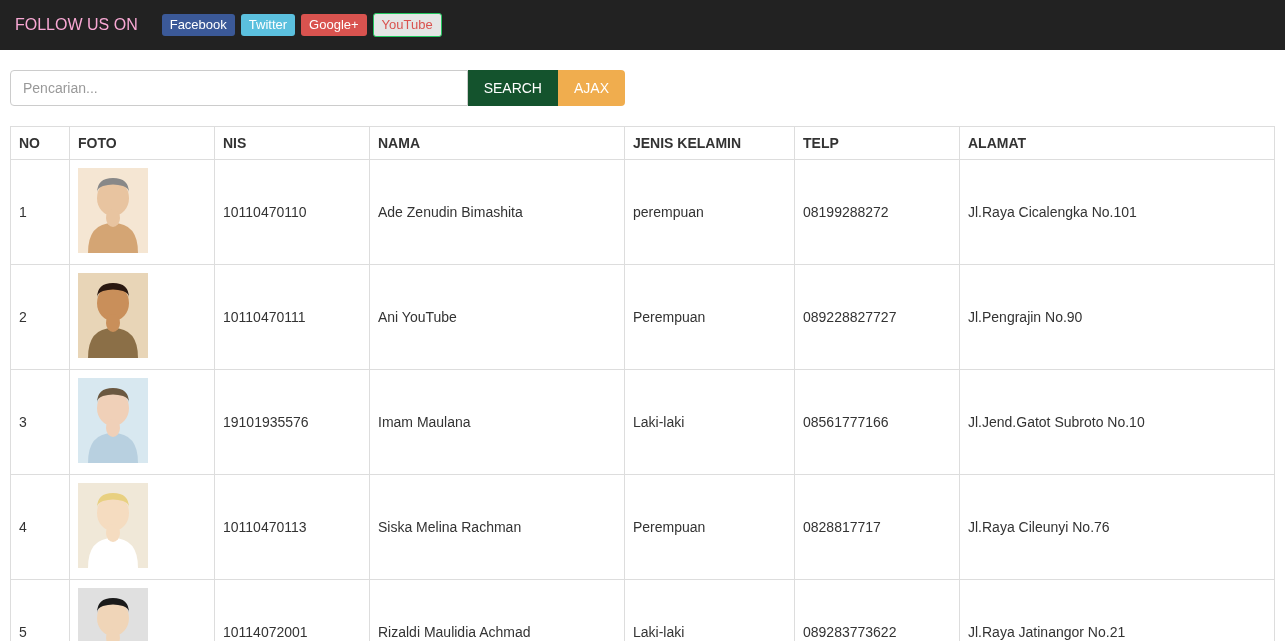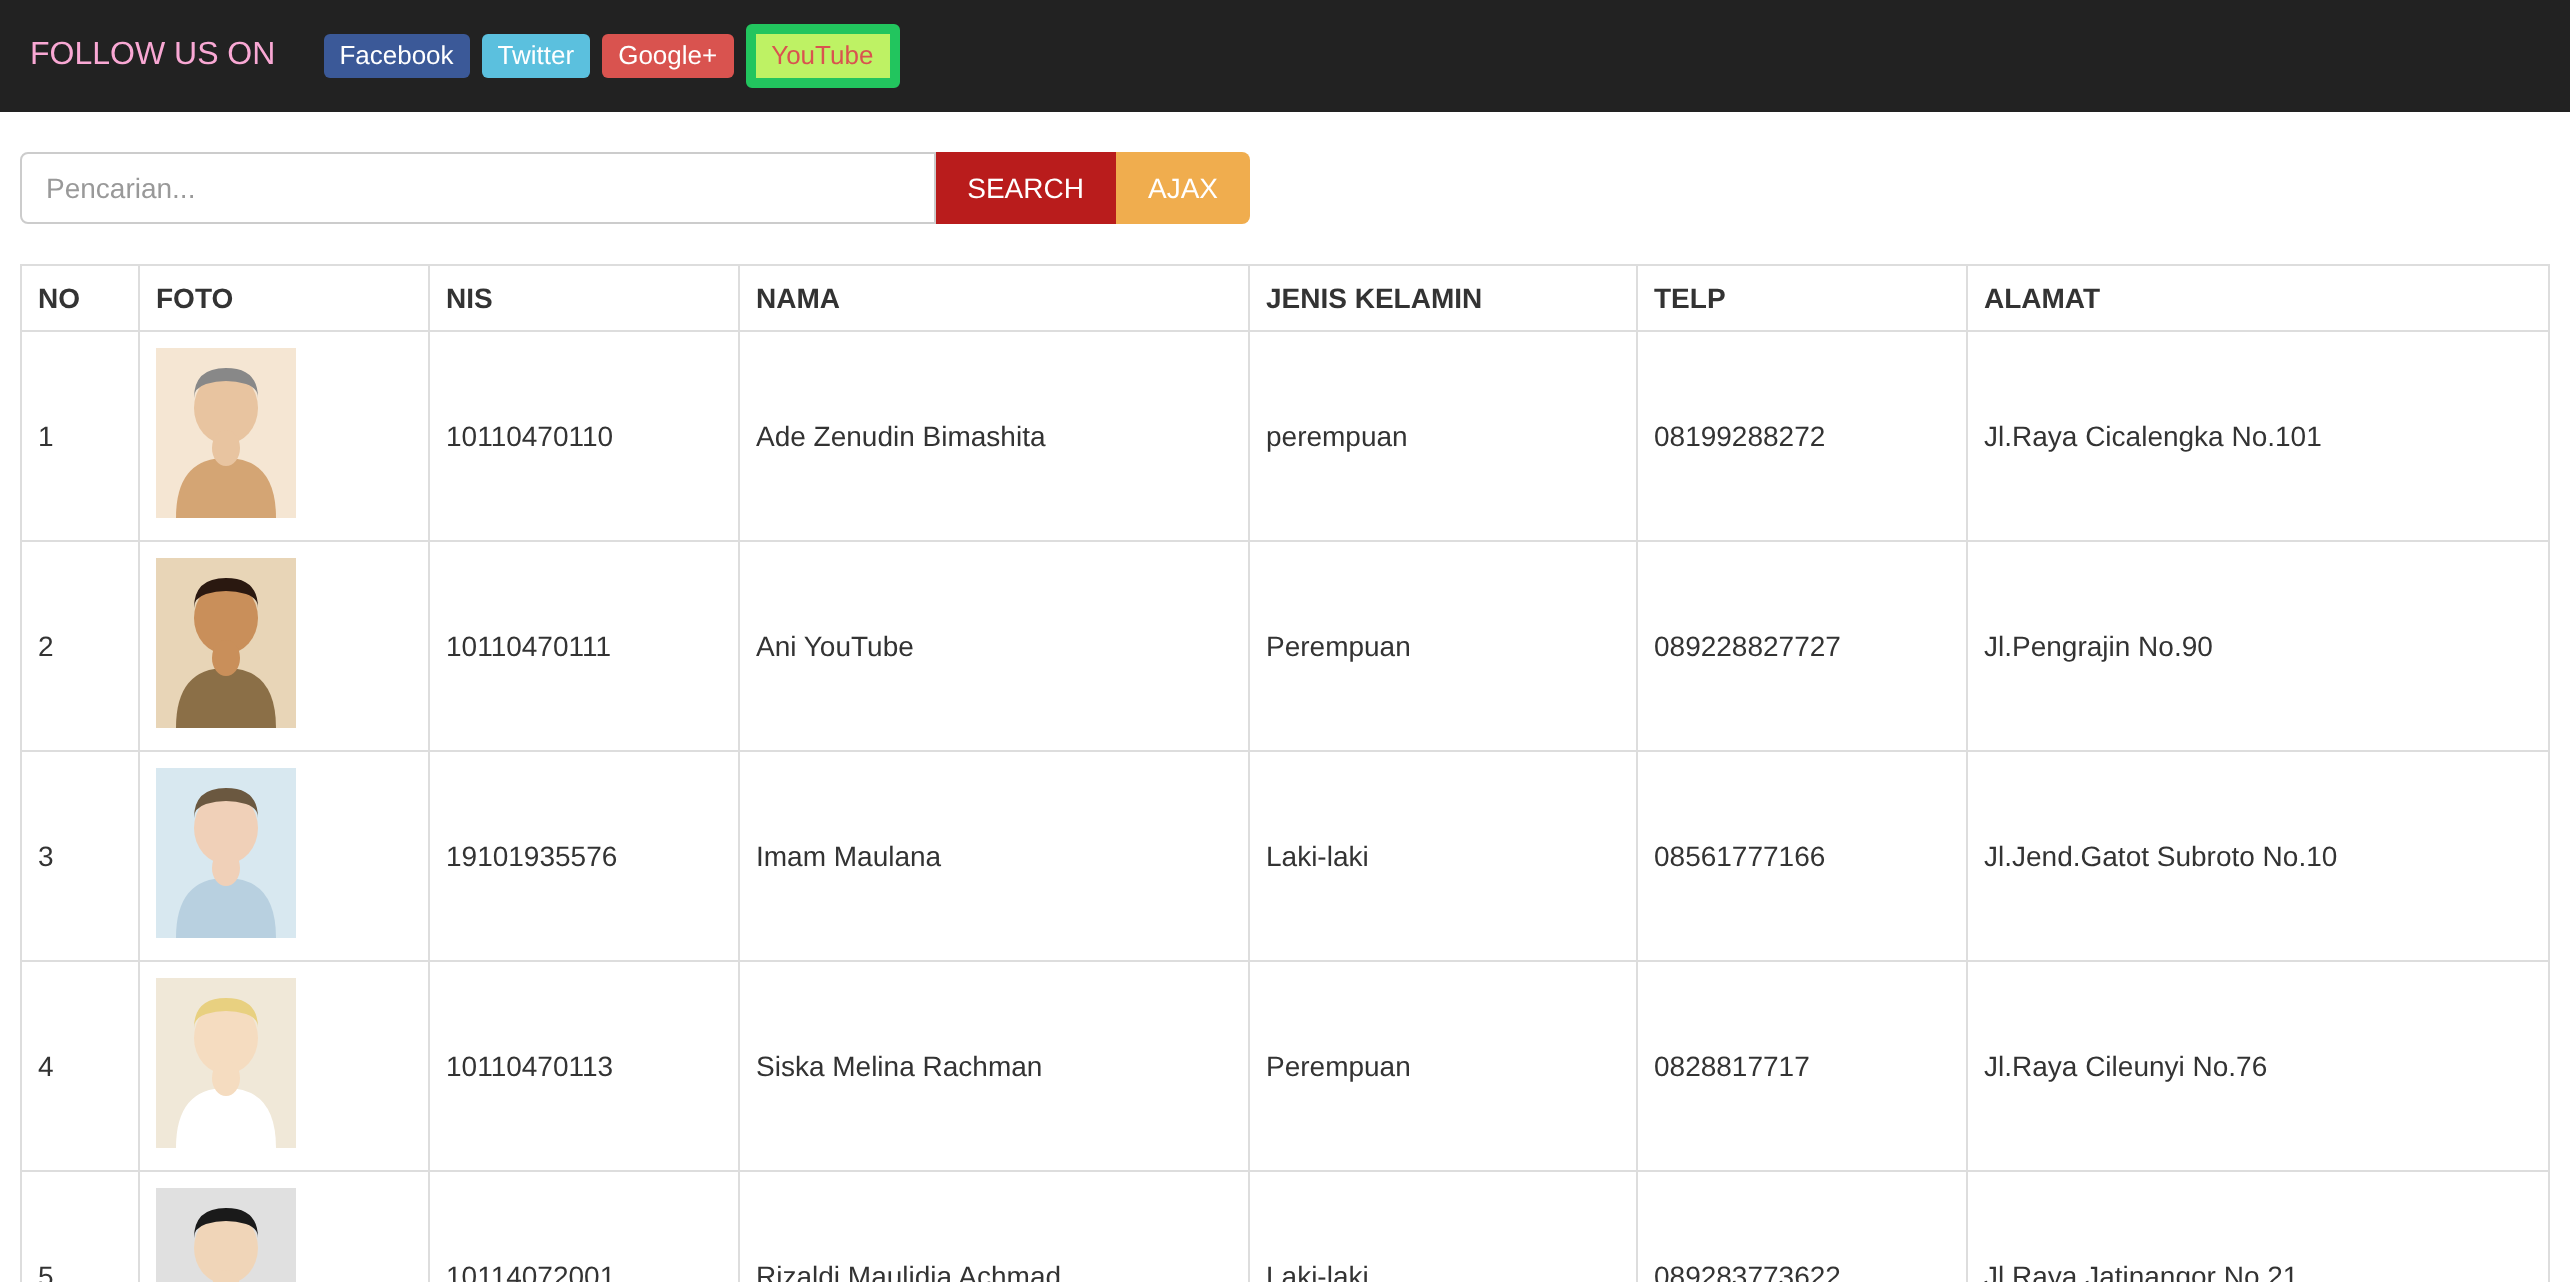"YouTube" .yt { background: #bef264 -> #e5e5e5; border: 5px solid #22c55e -> 1px solid #22c55e }
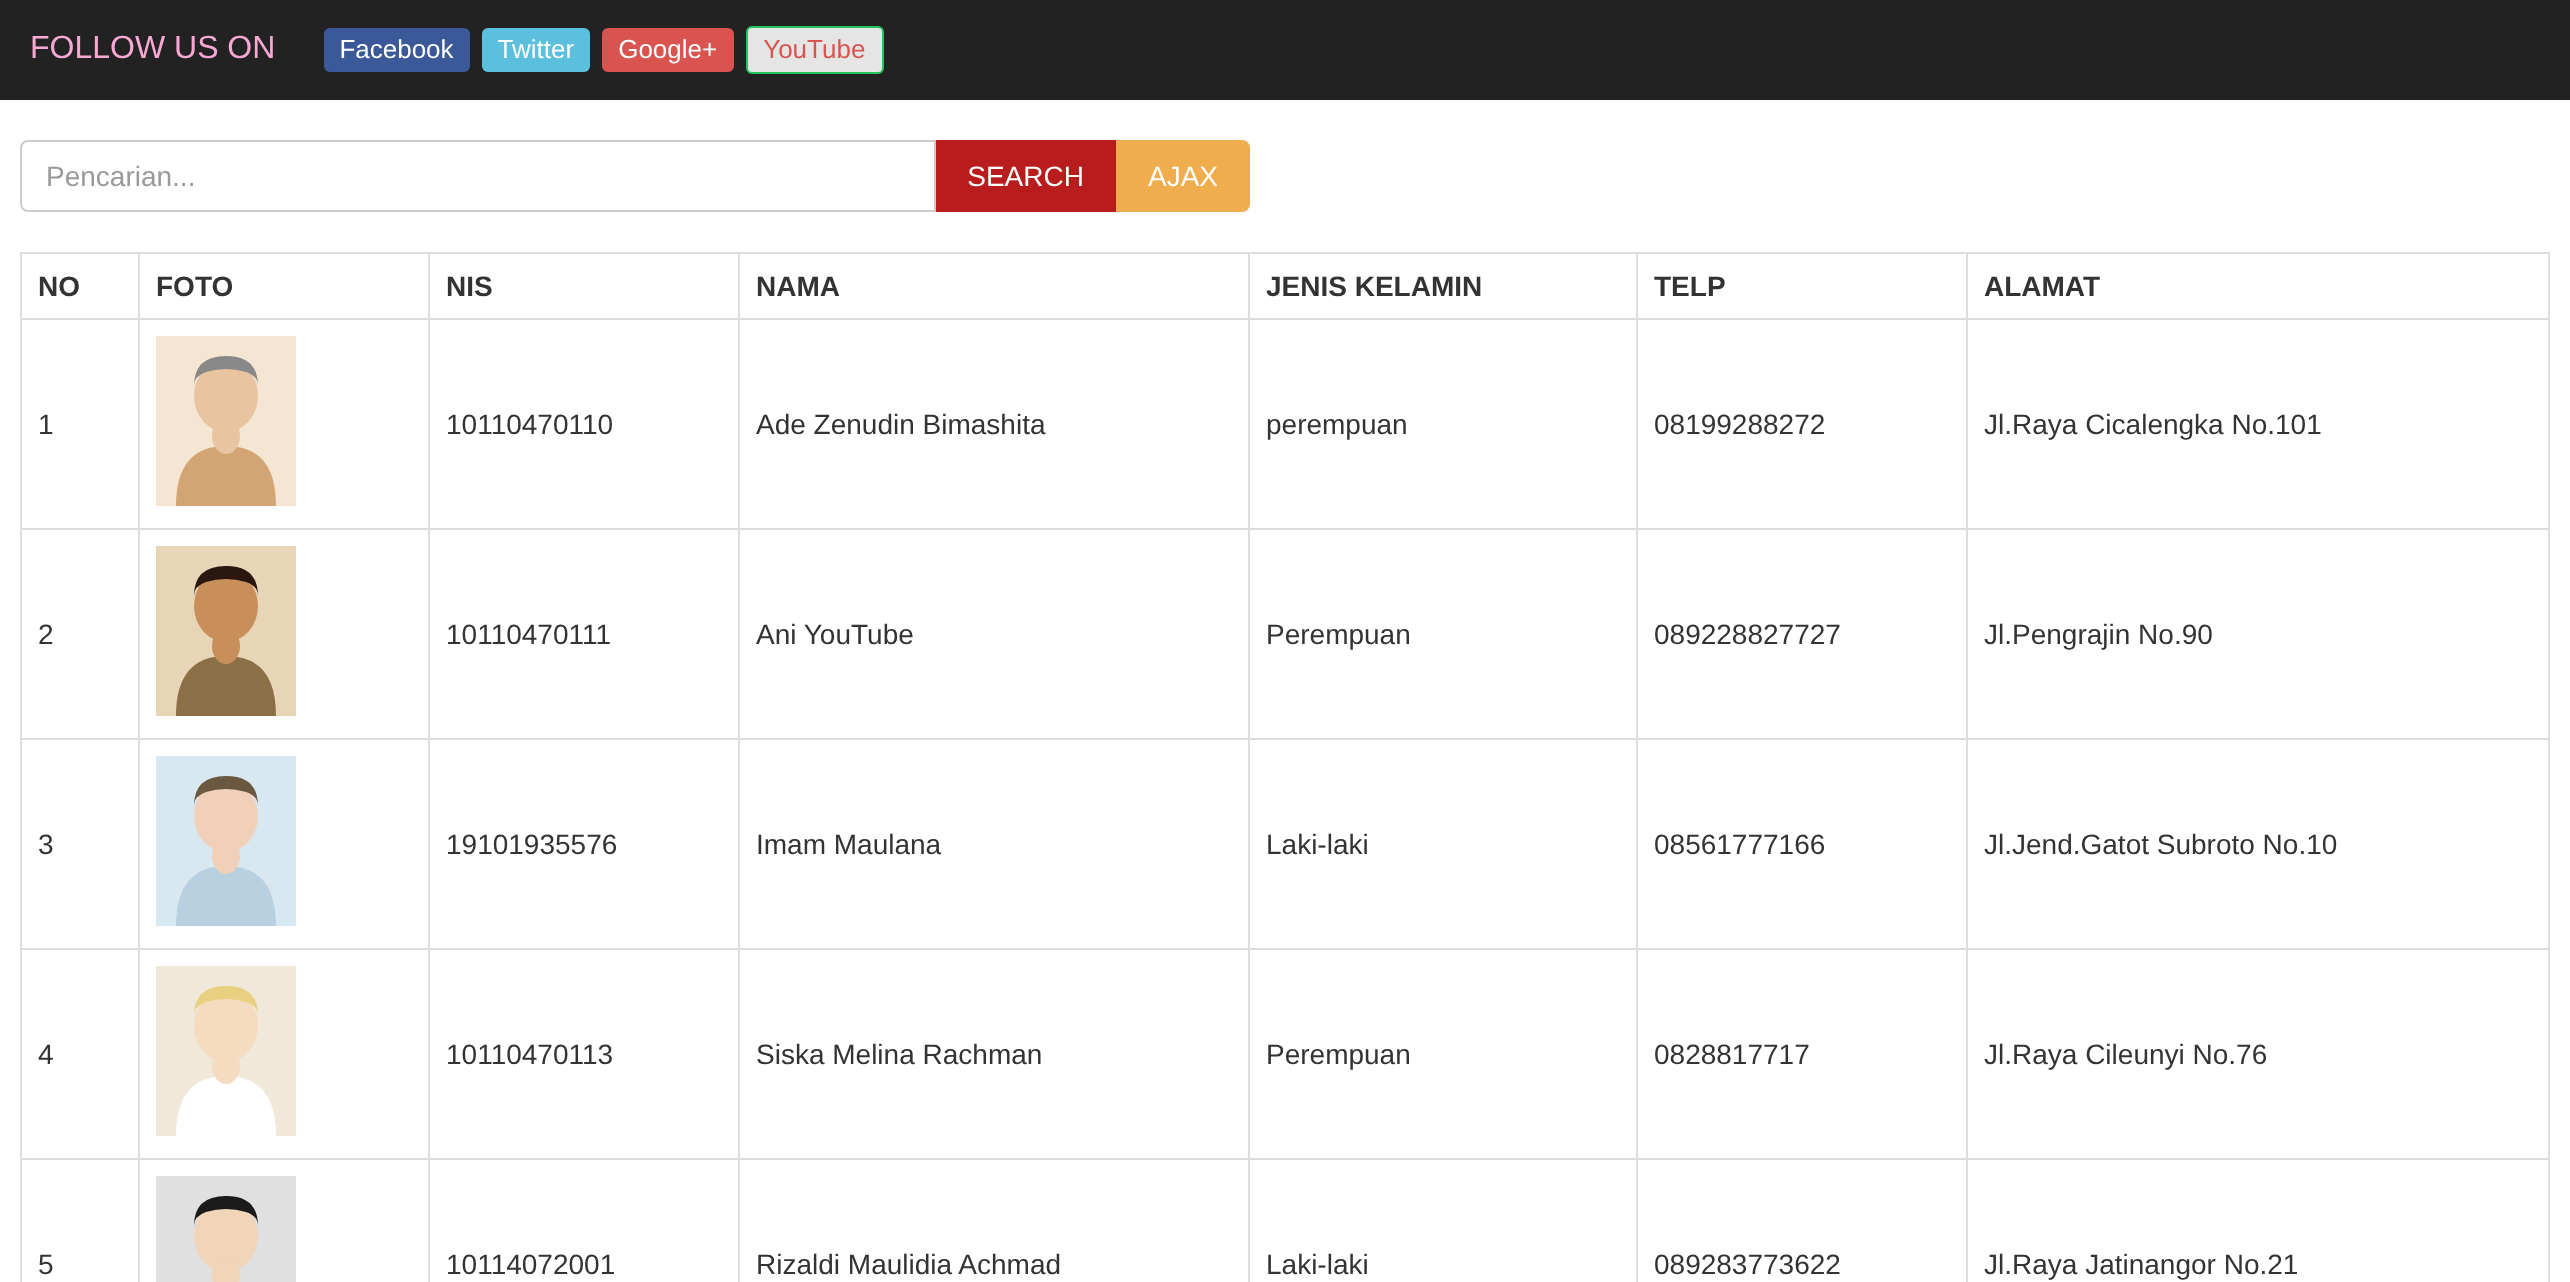"SEARCH" .btn-search { background: #b91c1c -> #14532d }
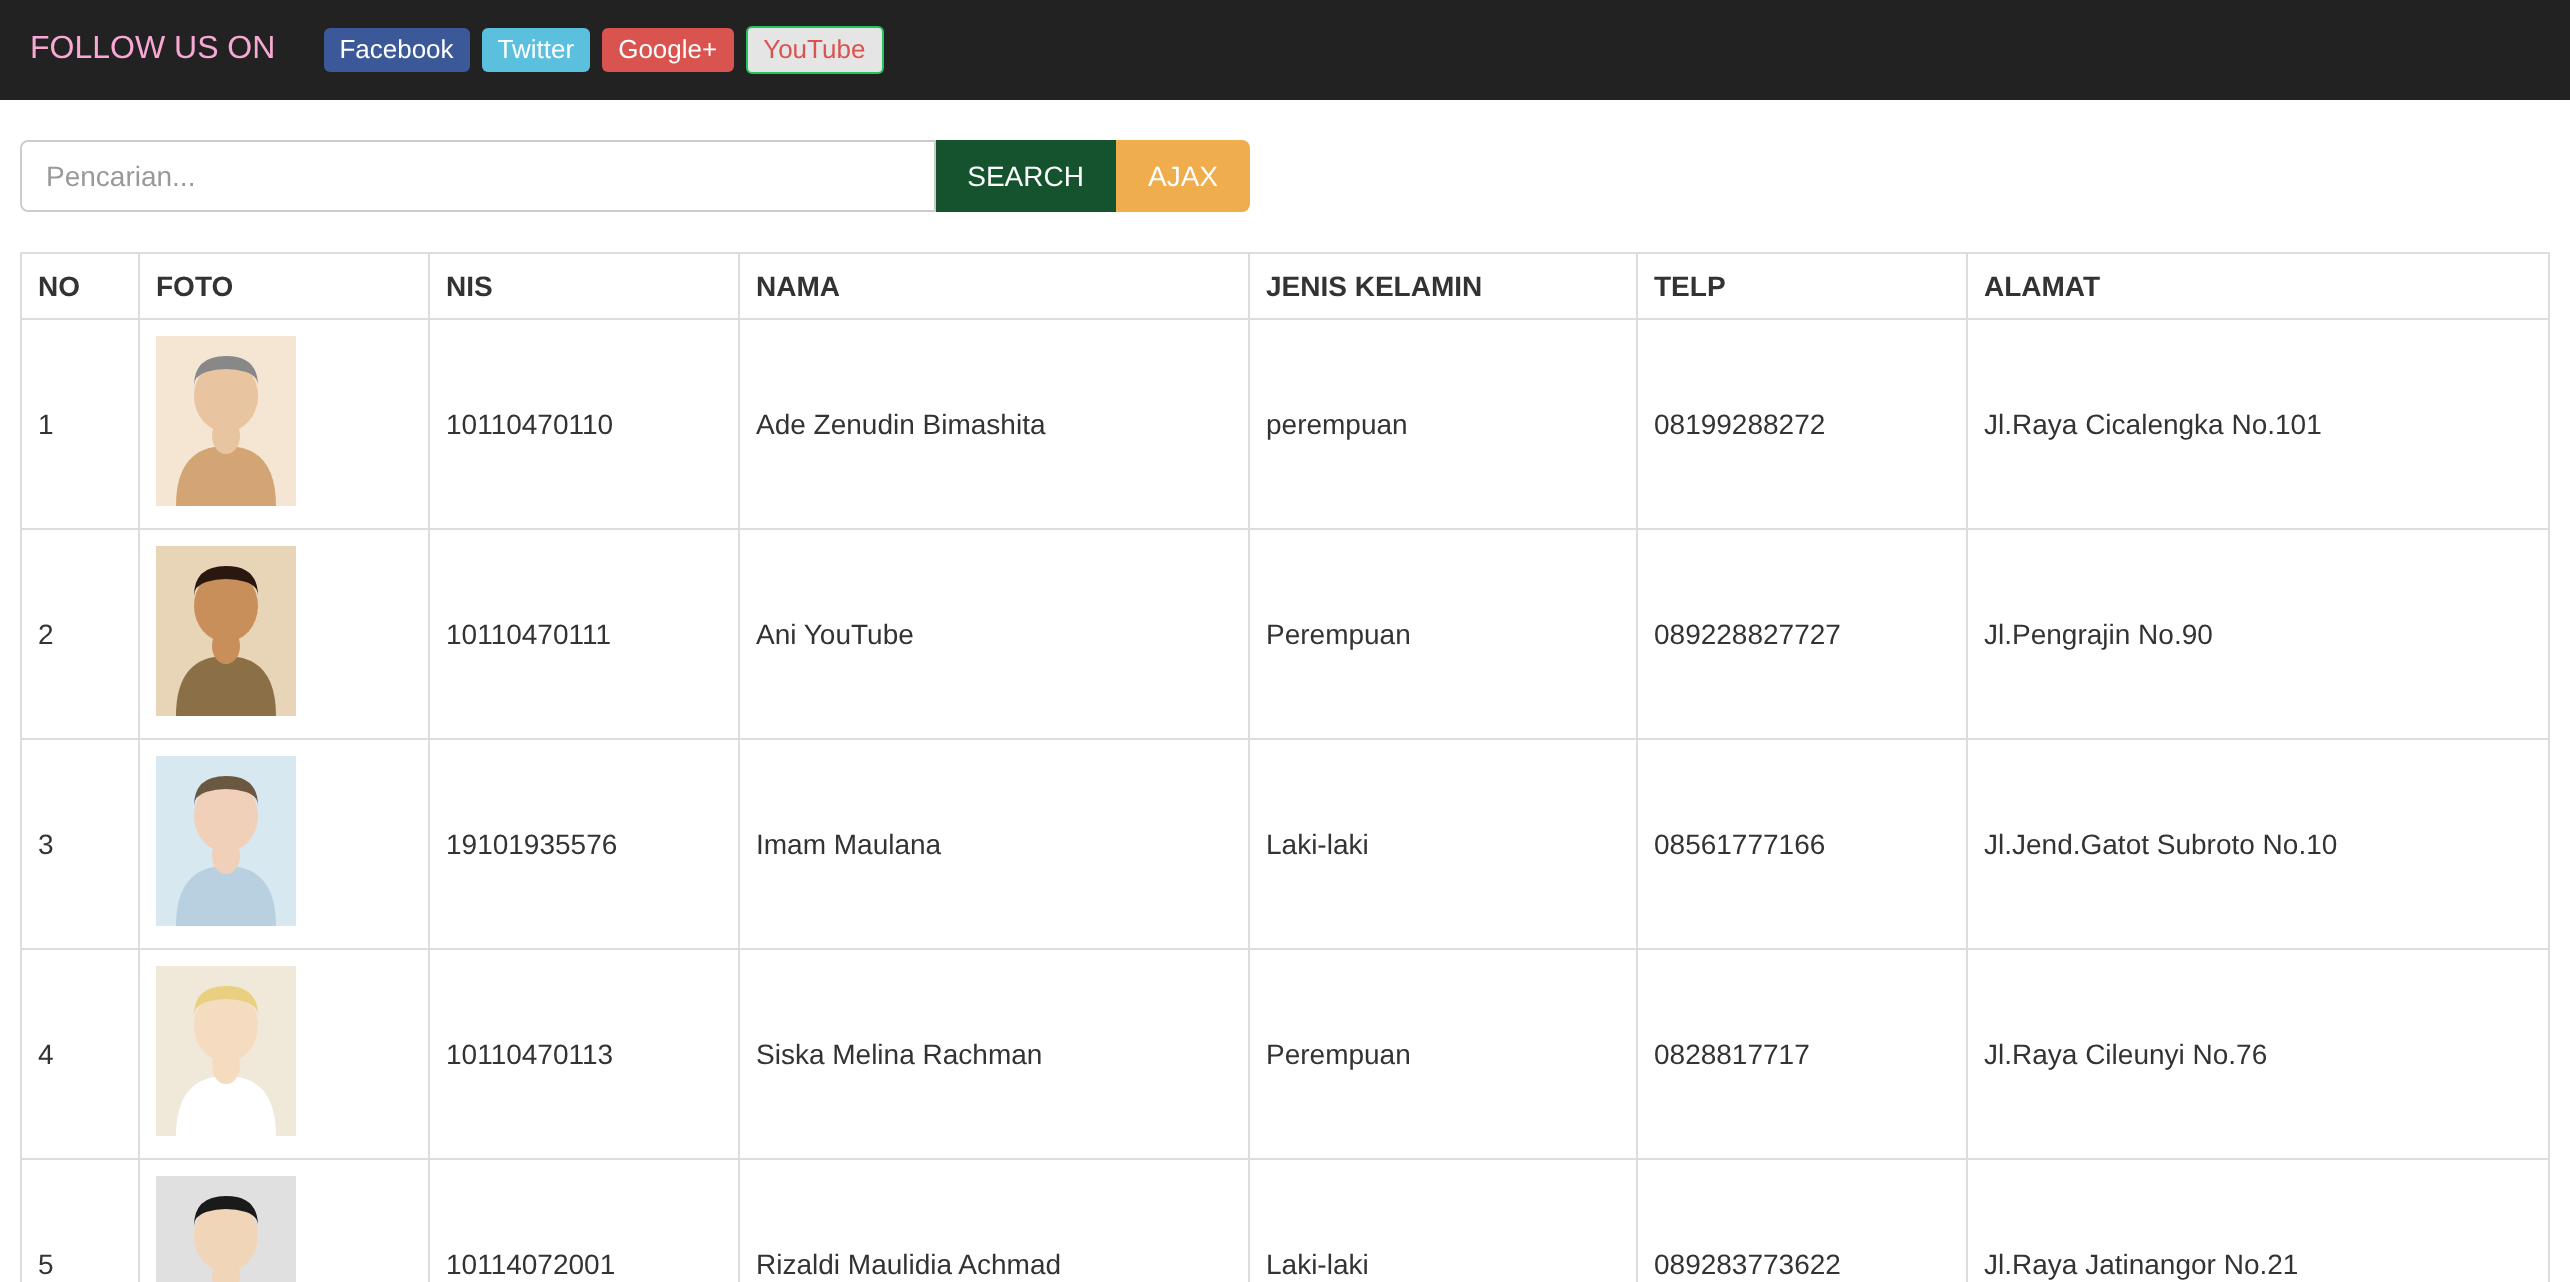"JENIS KELAMIN" .col-jk { width: 194px -> 170px }
